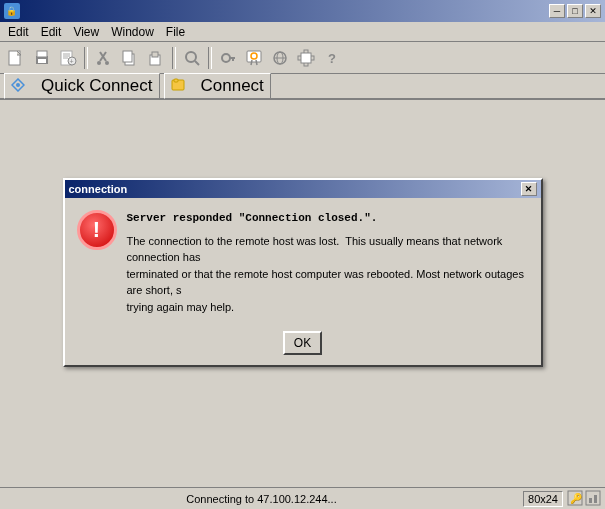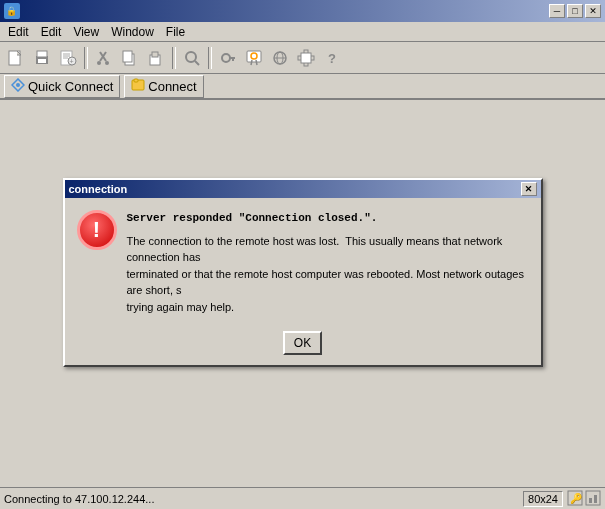"Quick Connect" .quick-btn { font-size: 13px -> 17px; gap: 3px -> 16px }
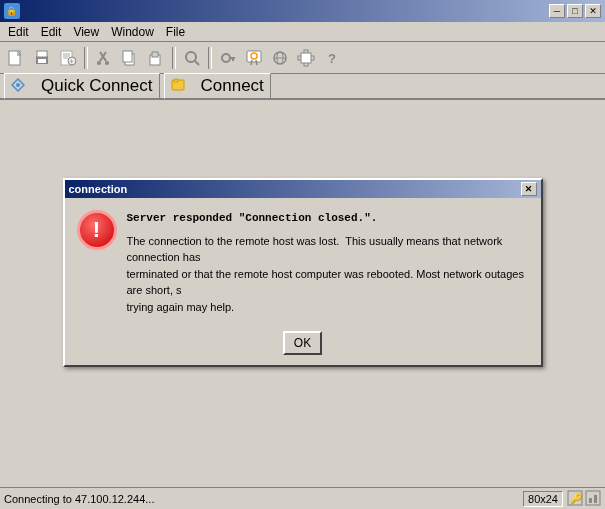"Connecting to 47.100.12.244..." .status-main { padding: 1px 4px -> 1px 16px; text-align: none -> center }
